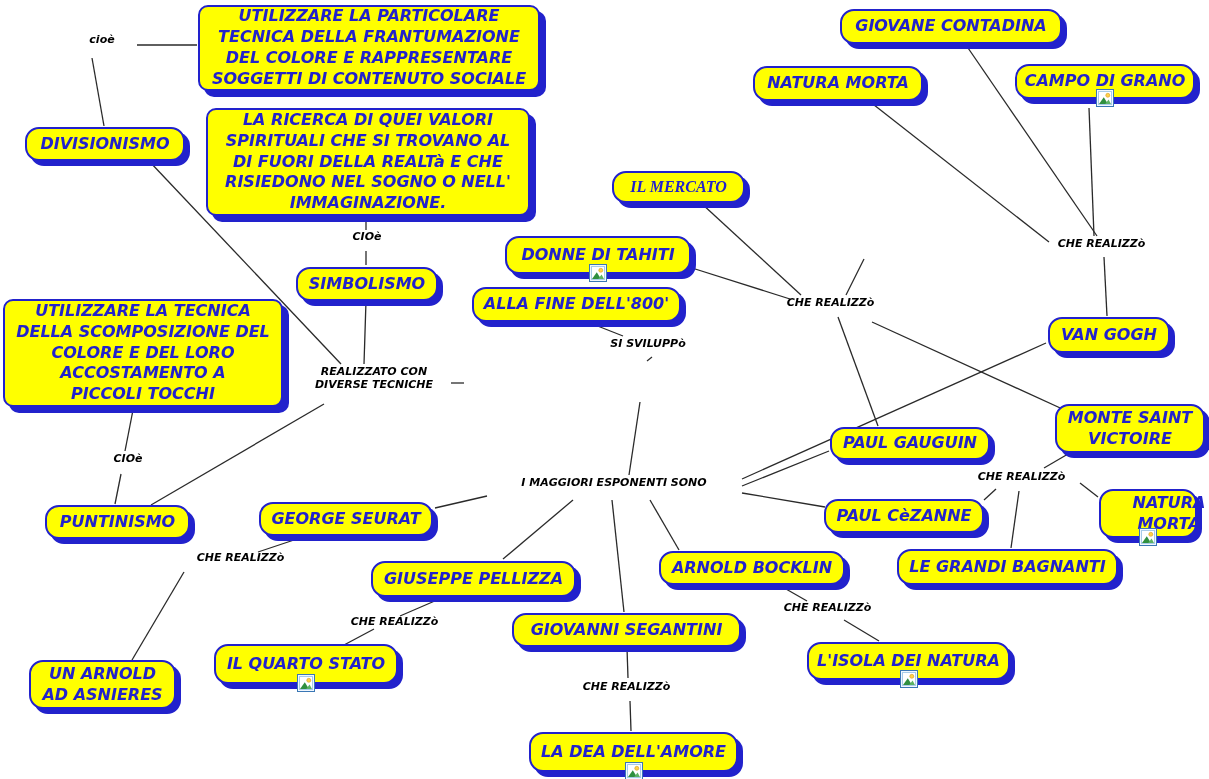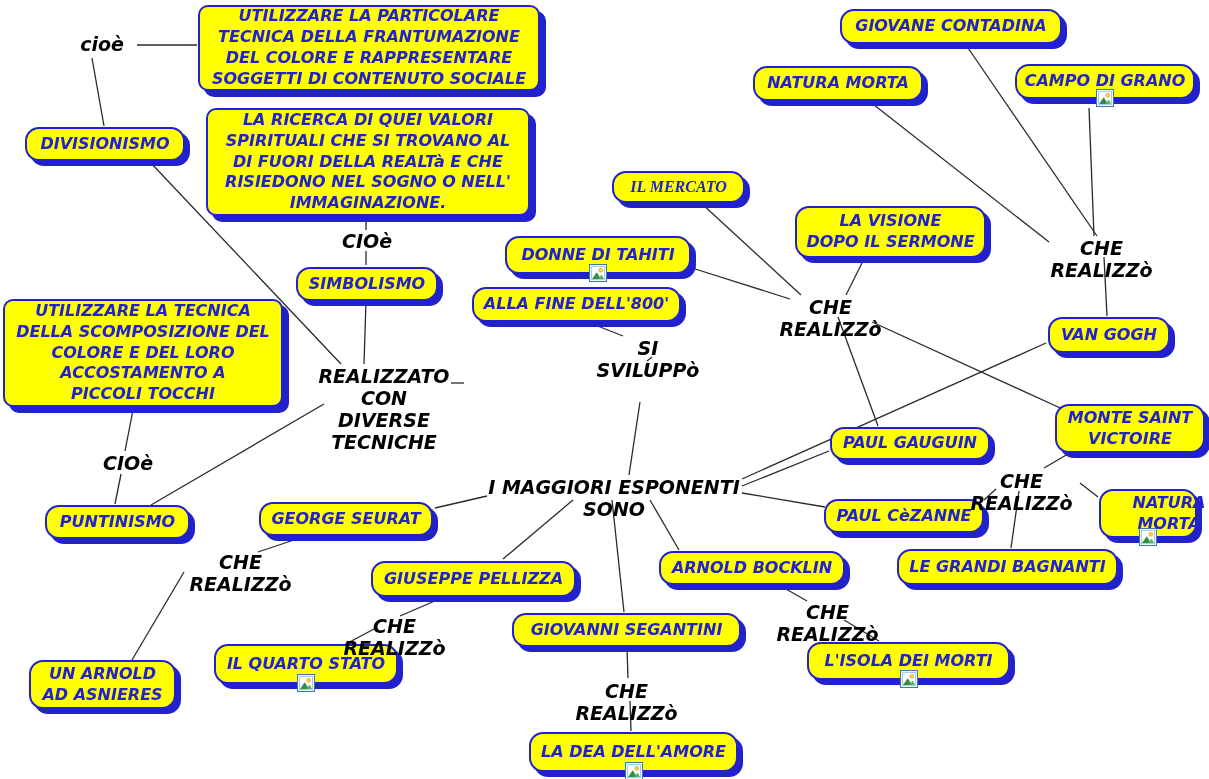"cioè" .link-label { font-size: 19px -> 11px }
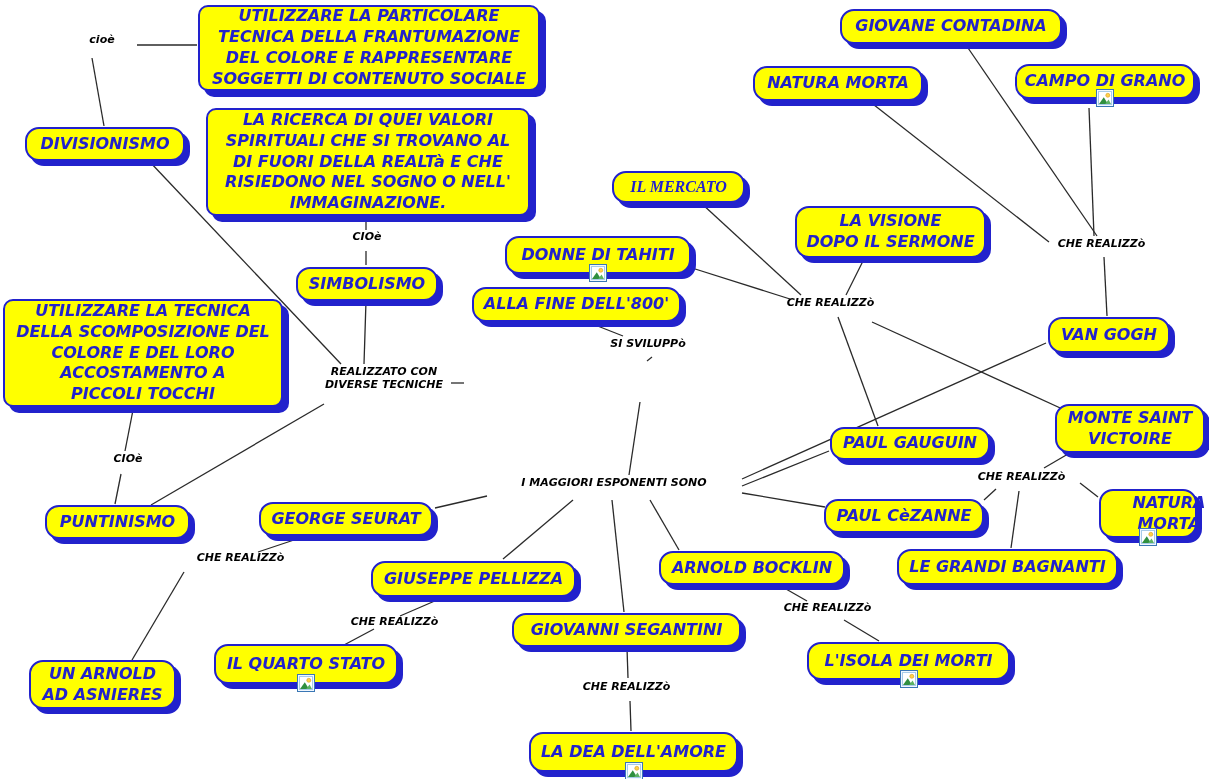"LA VISIONE" div.node { html: <div><span>LA VISIONE DOPO IL SERMONE</span></div> -> none }
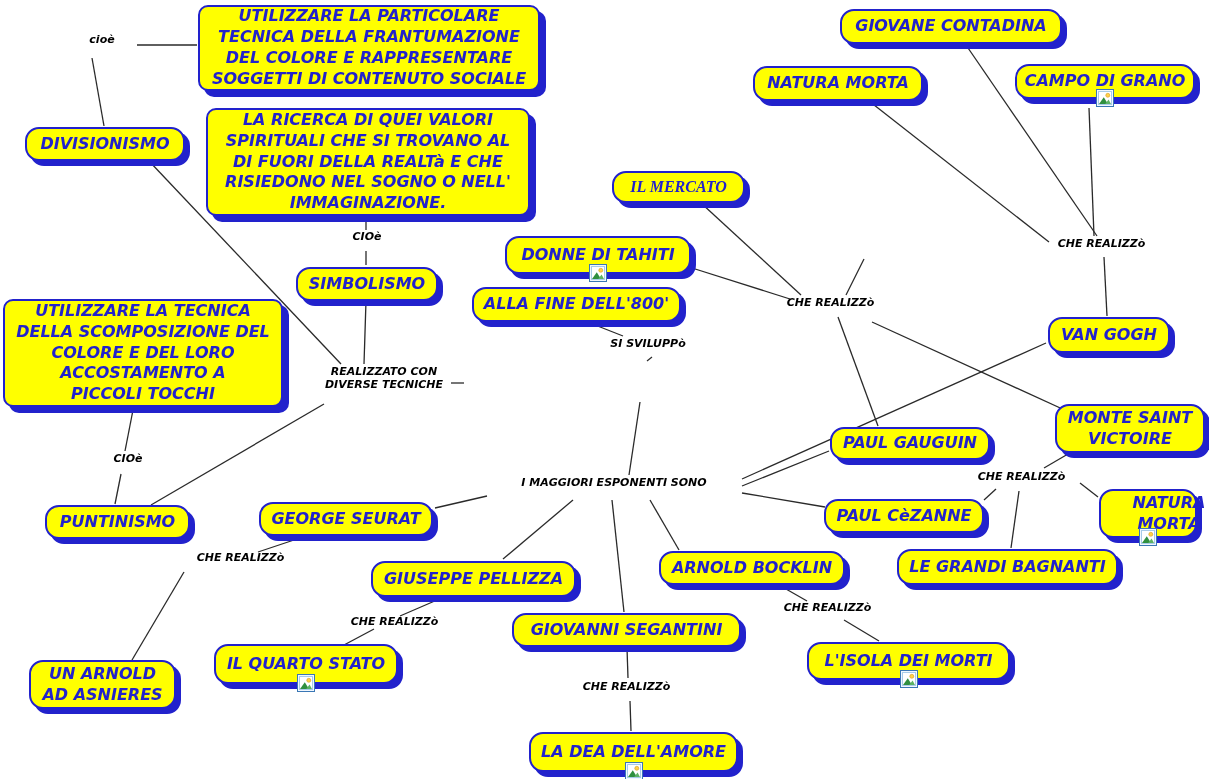"REALIZZATO CON" div.link-label { left: 290px -> 280px }
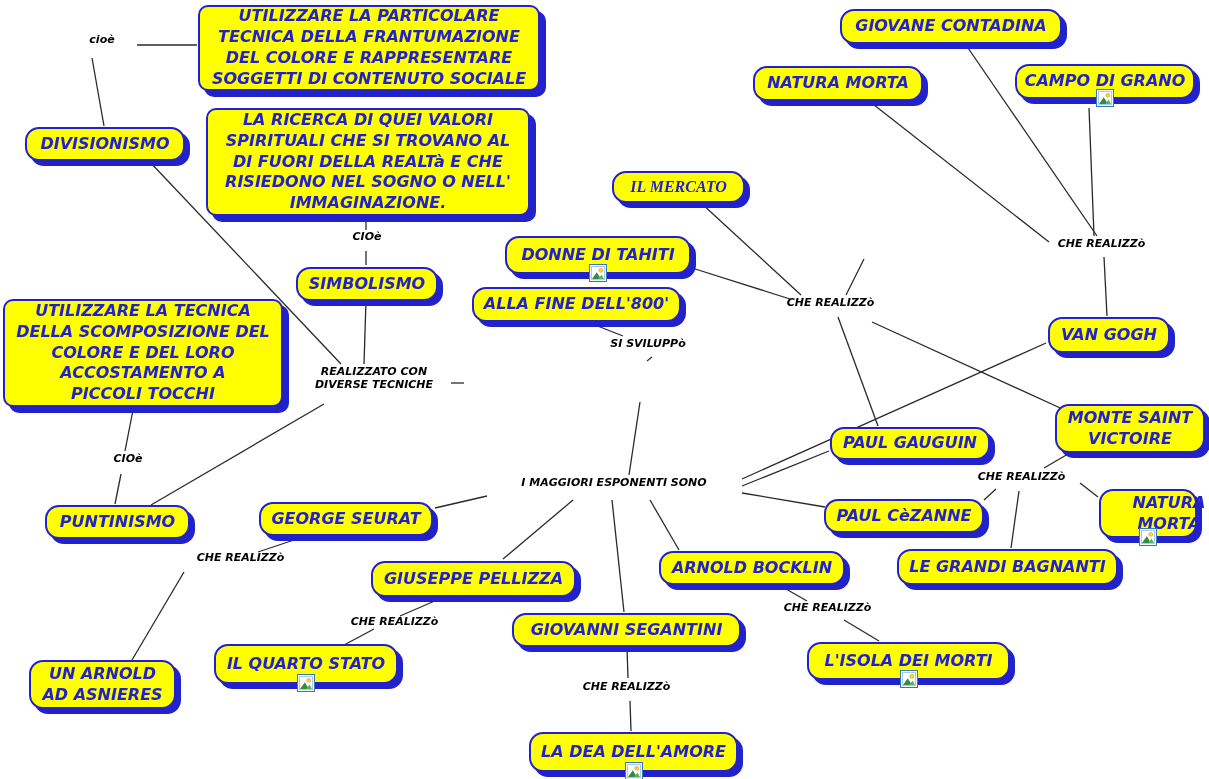"L'ISOLA DEI MORTI" span { text: MORTI -> NATURA }
